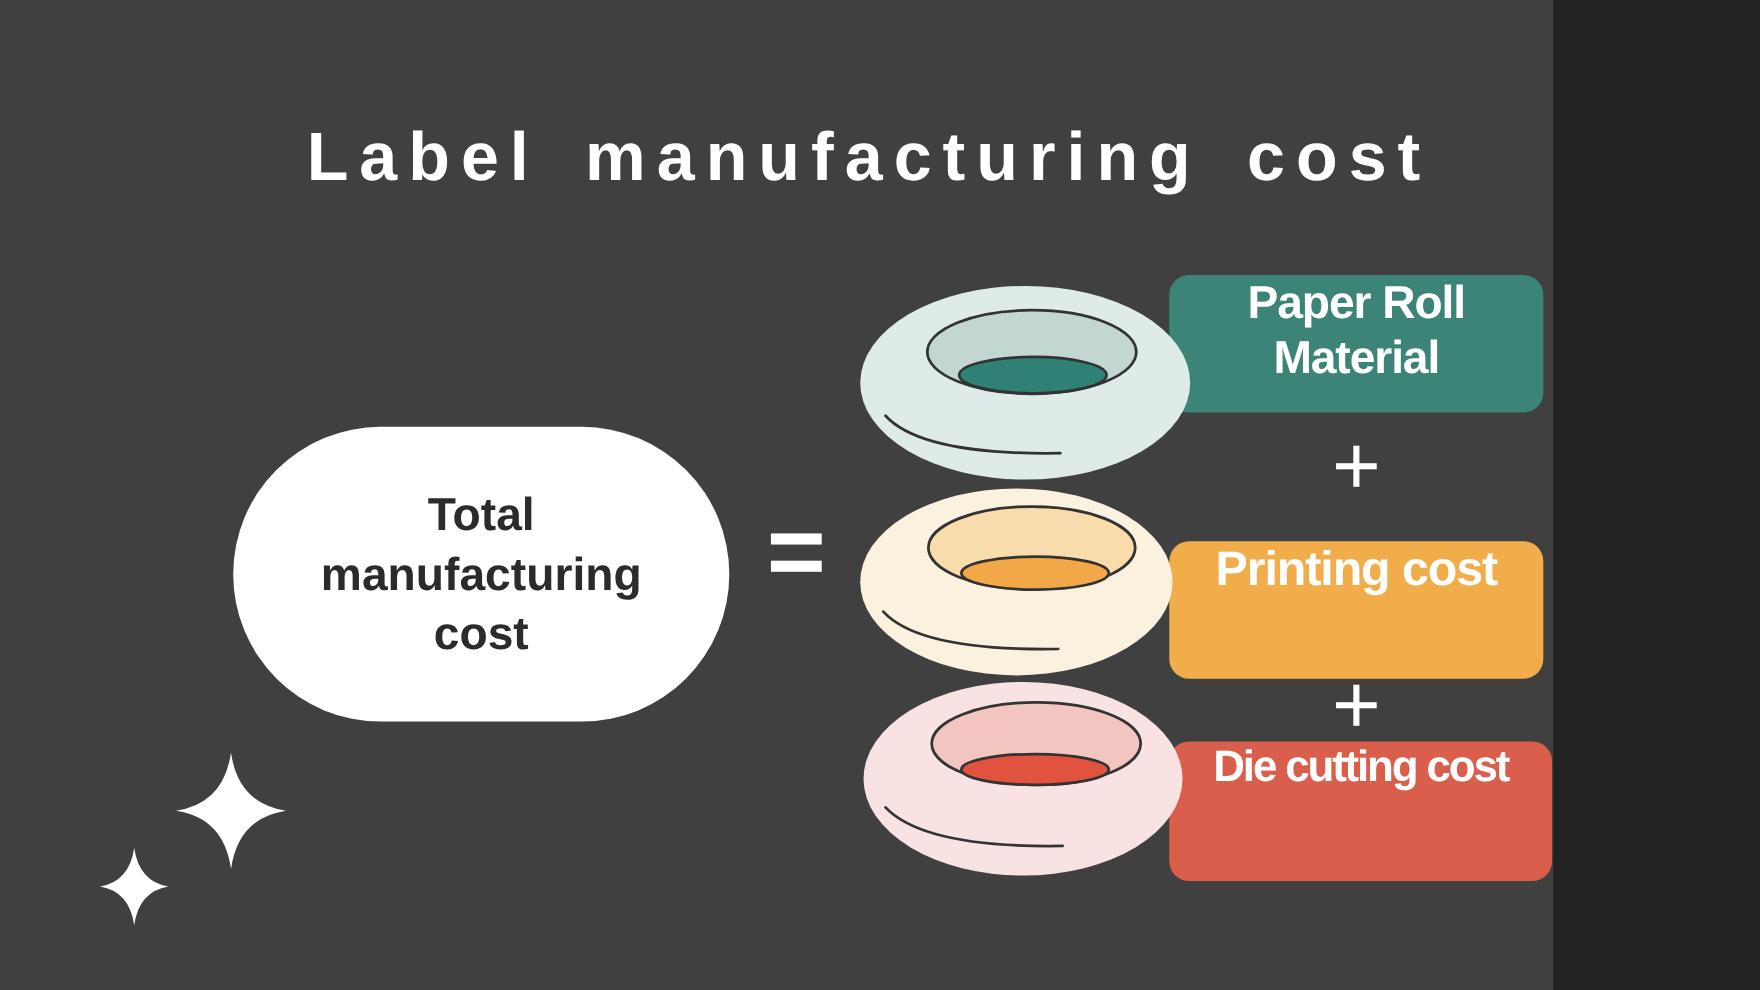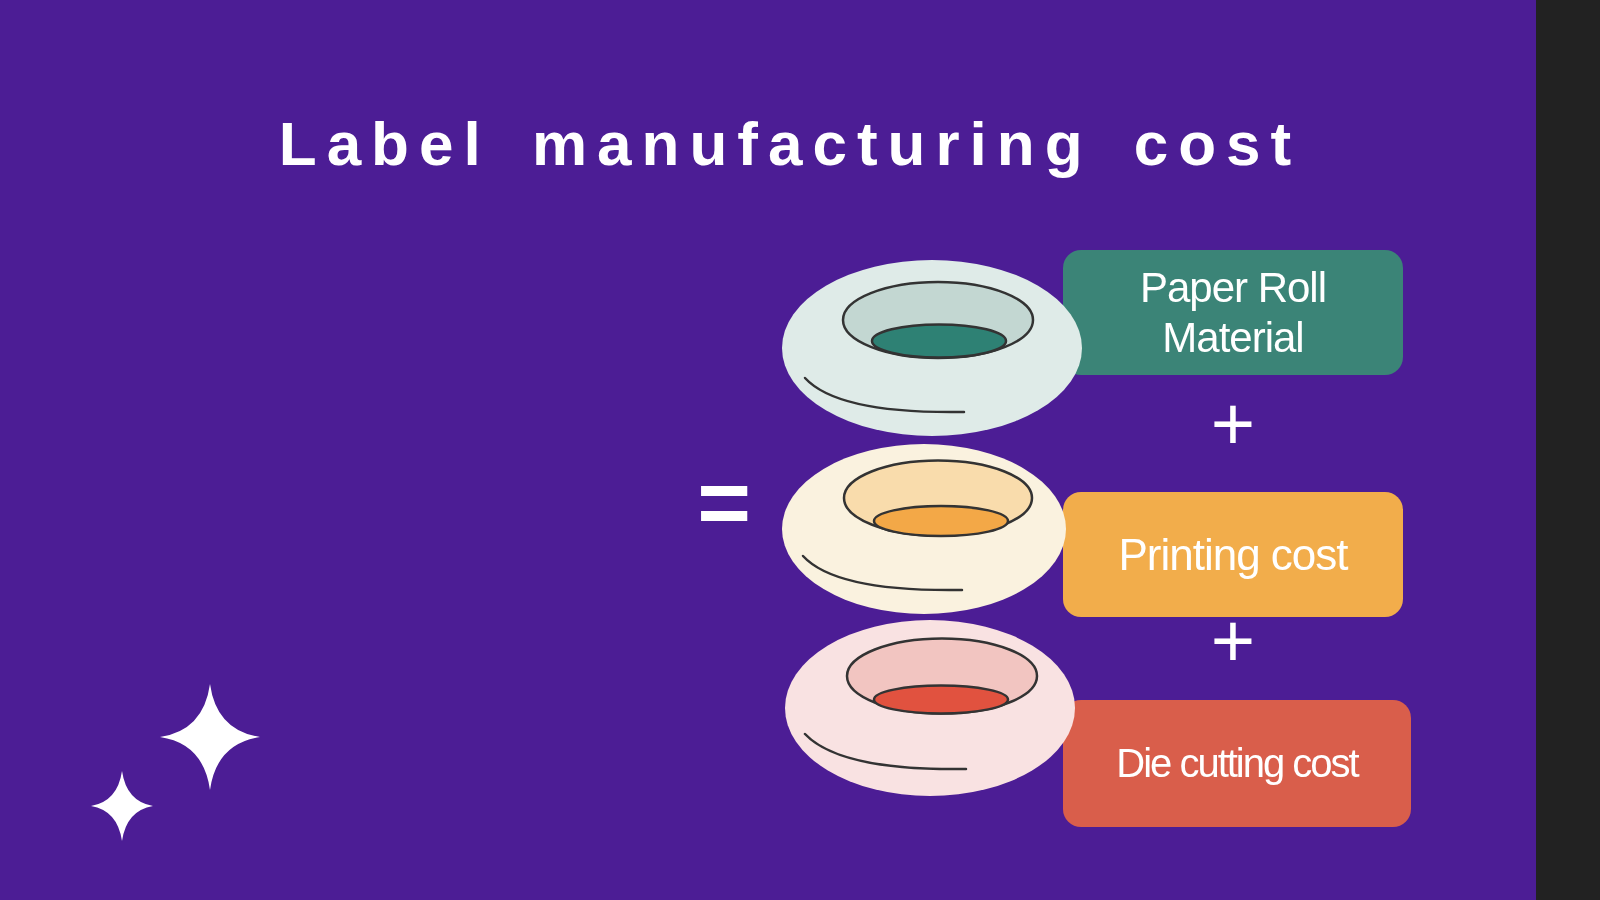"Label manufacturing cost" .stage { background: #4c1d95 -> #404040; width: 1536px -> 1412px }
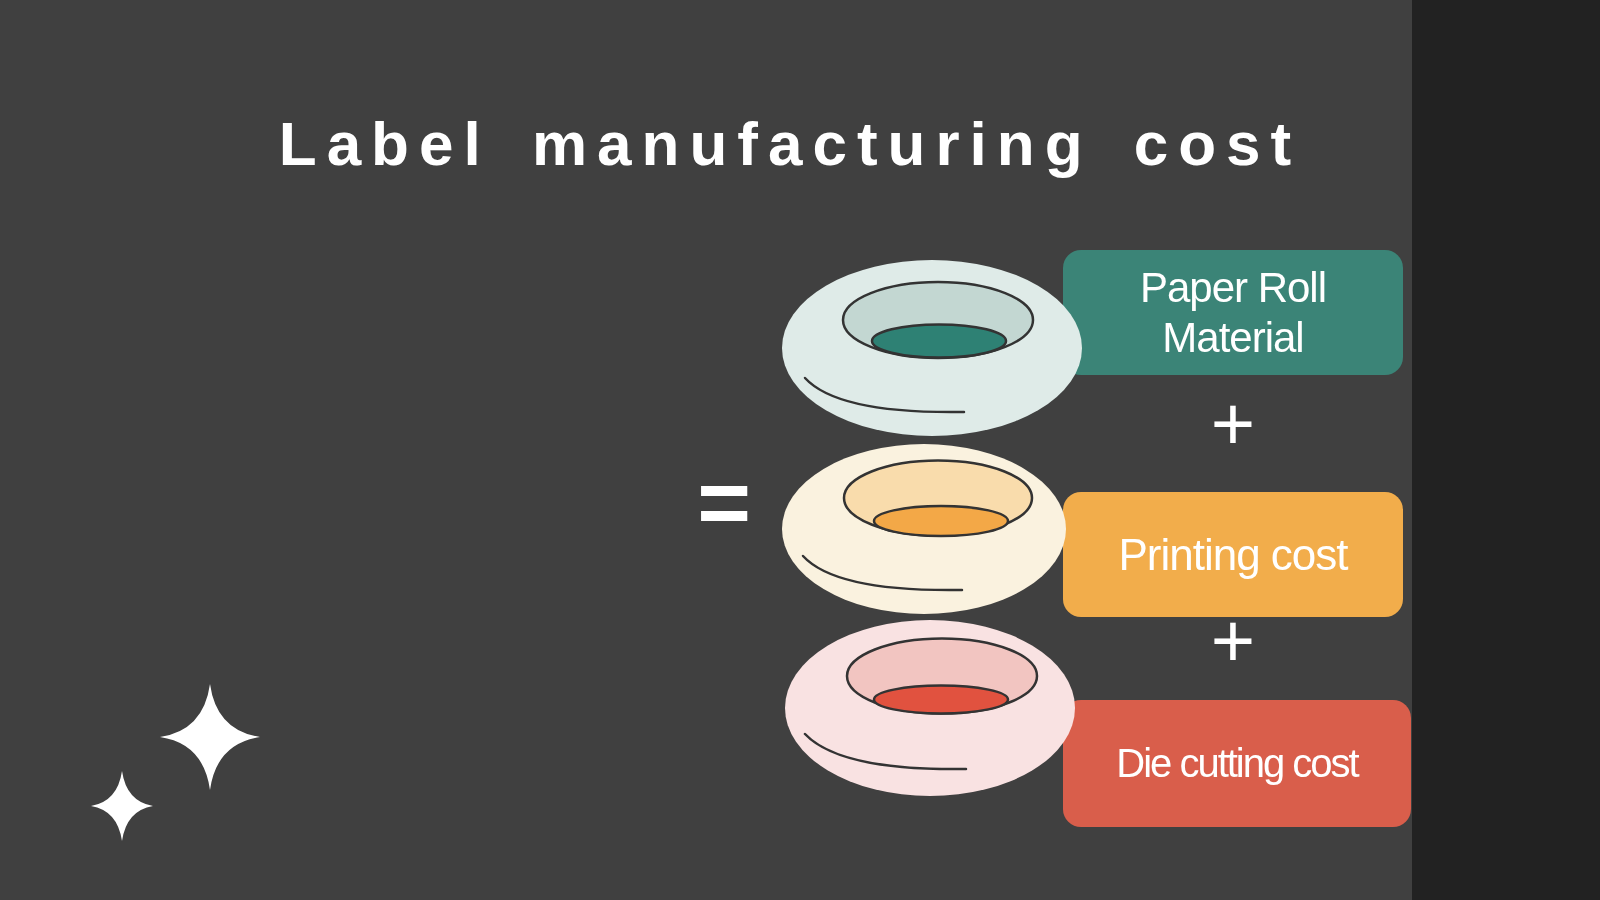"Paper Roll" .cost-box { align-items: center -> none; font-weight: 400 -> 700 }
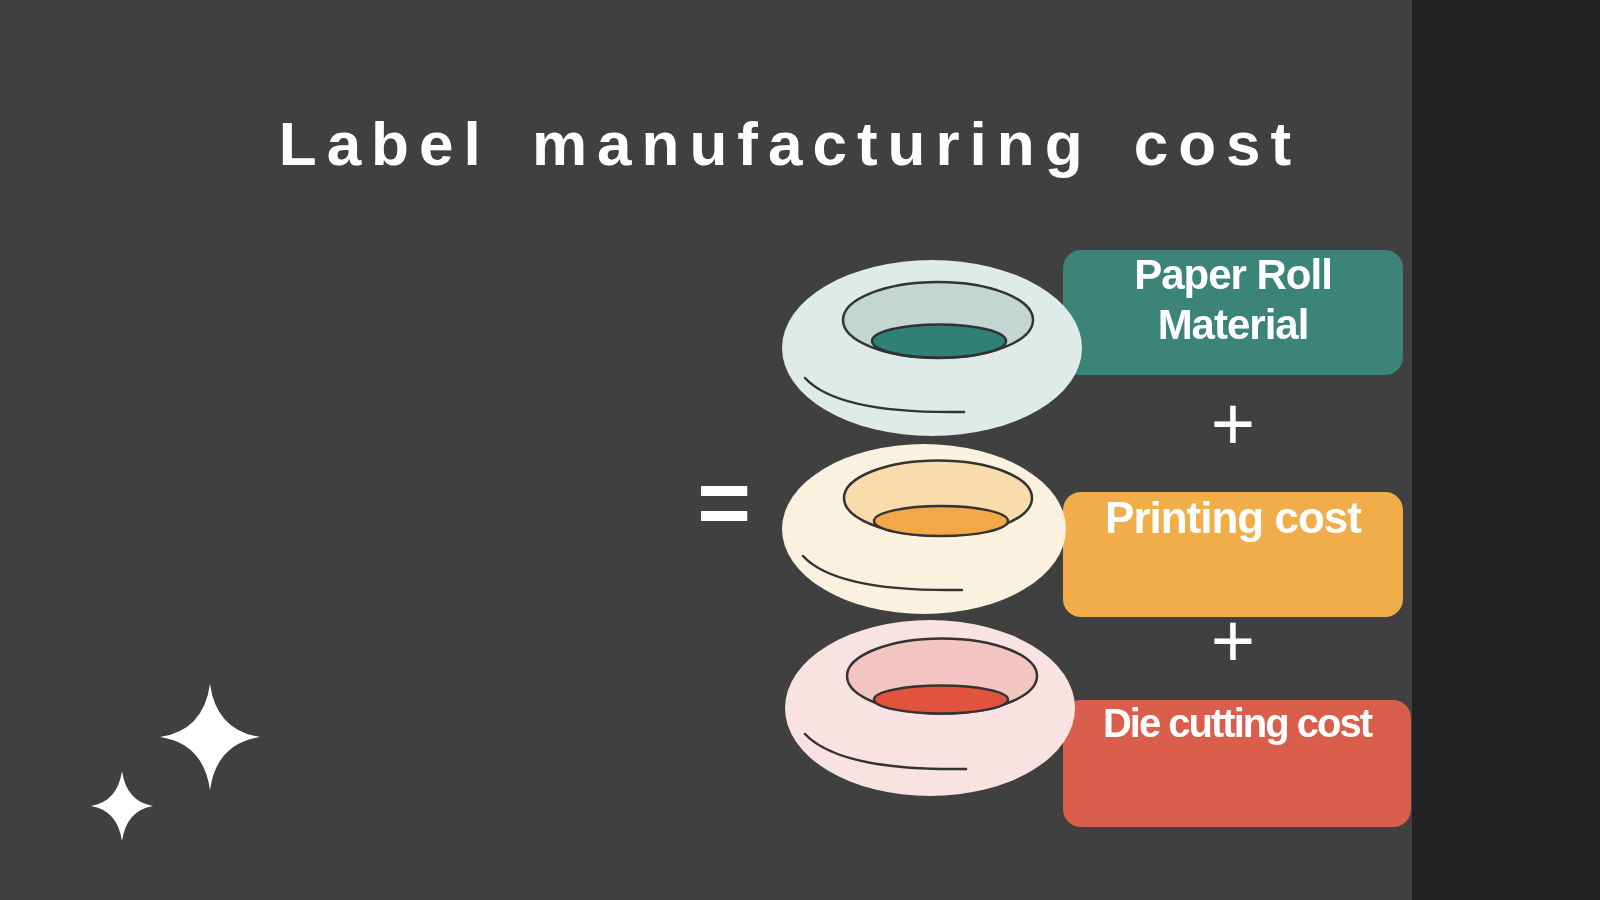"Total" div.total-blob { html: none -> <div> <div>Total manufacturing cost</div> </div> }
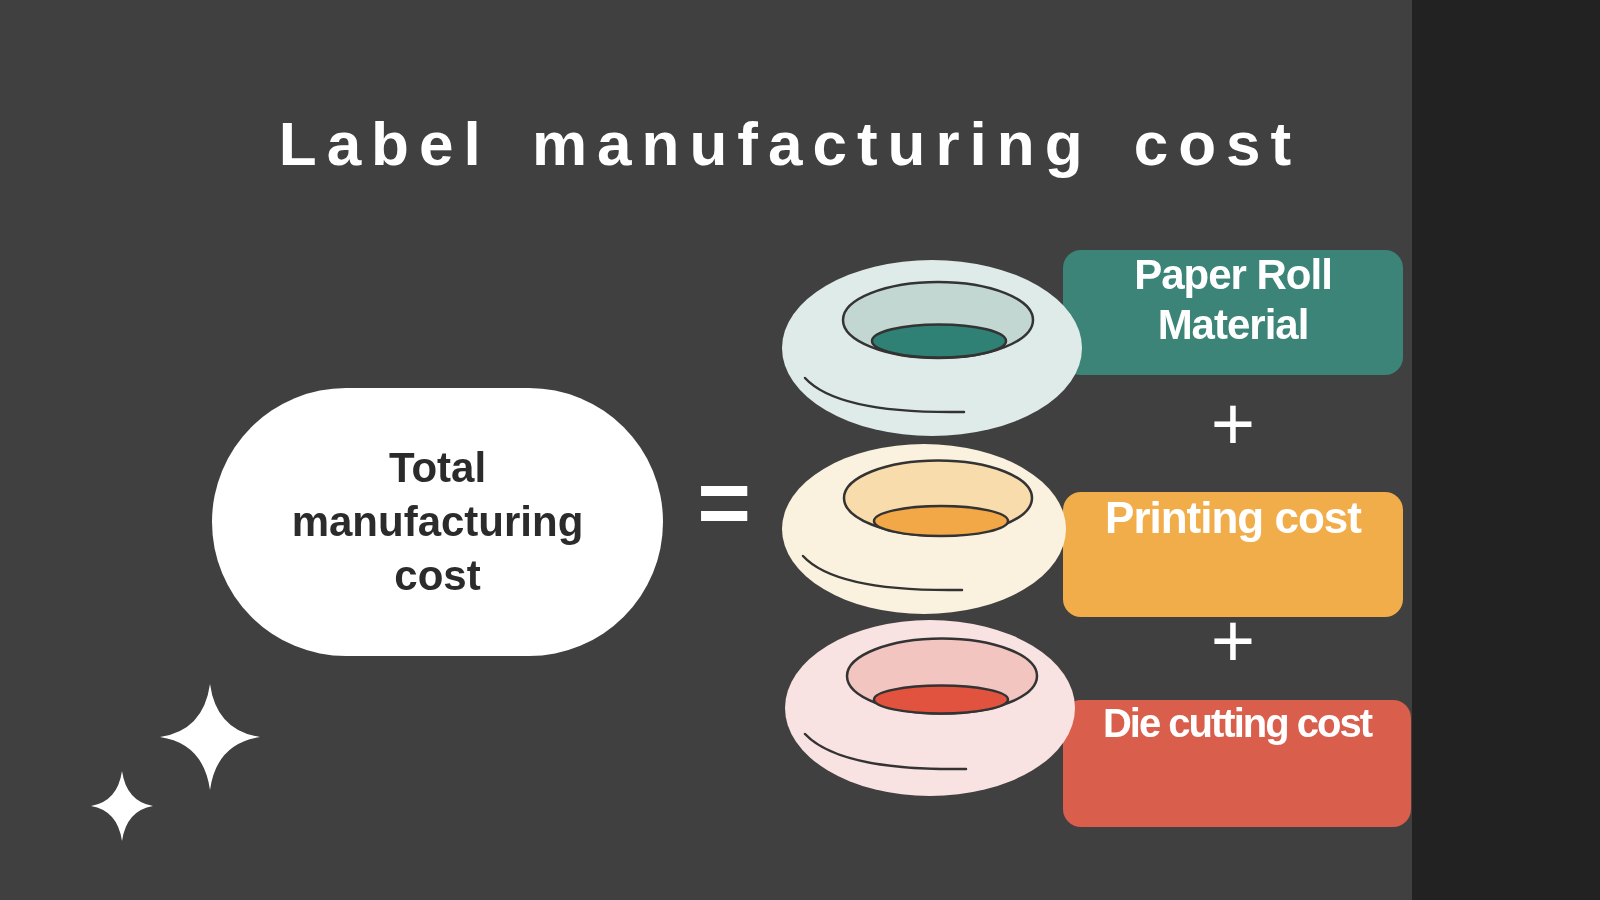"Die cutting cost" .cost-box-red { top: 700px -> 674px }
